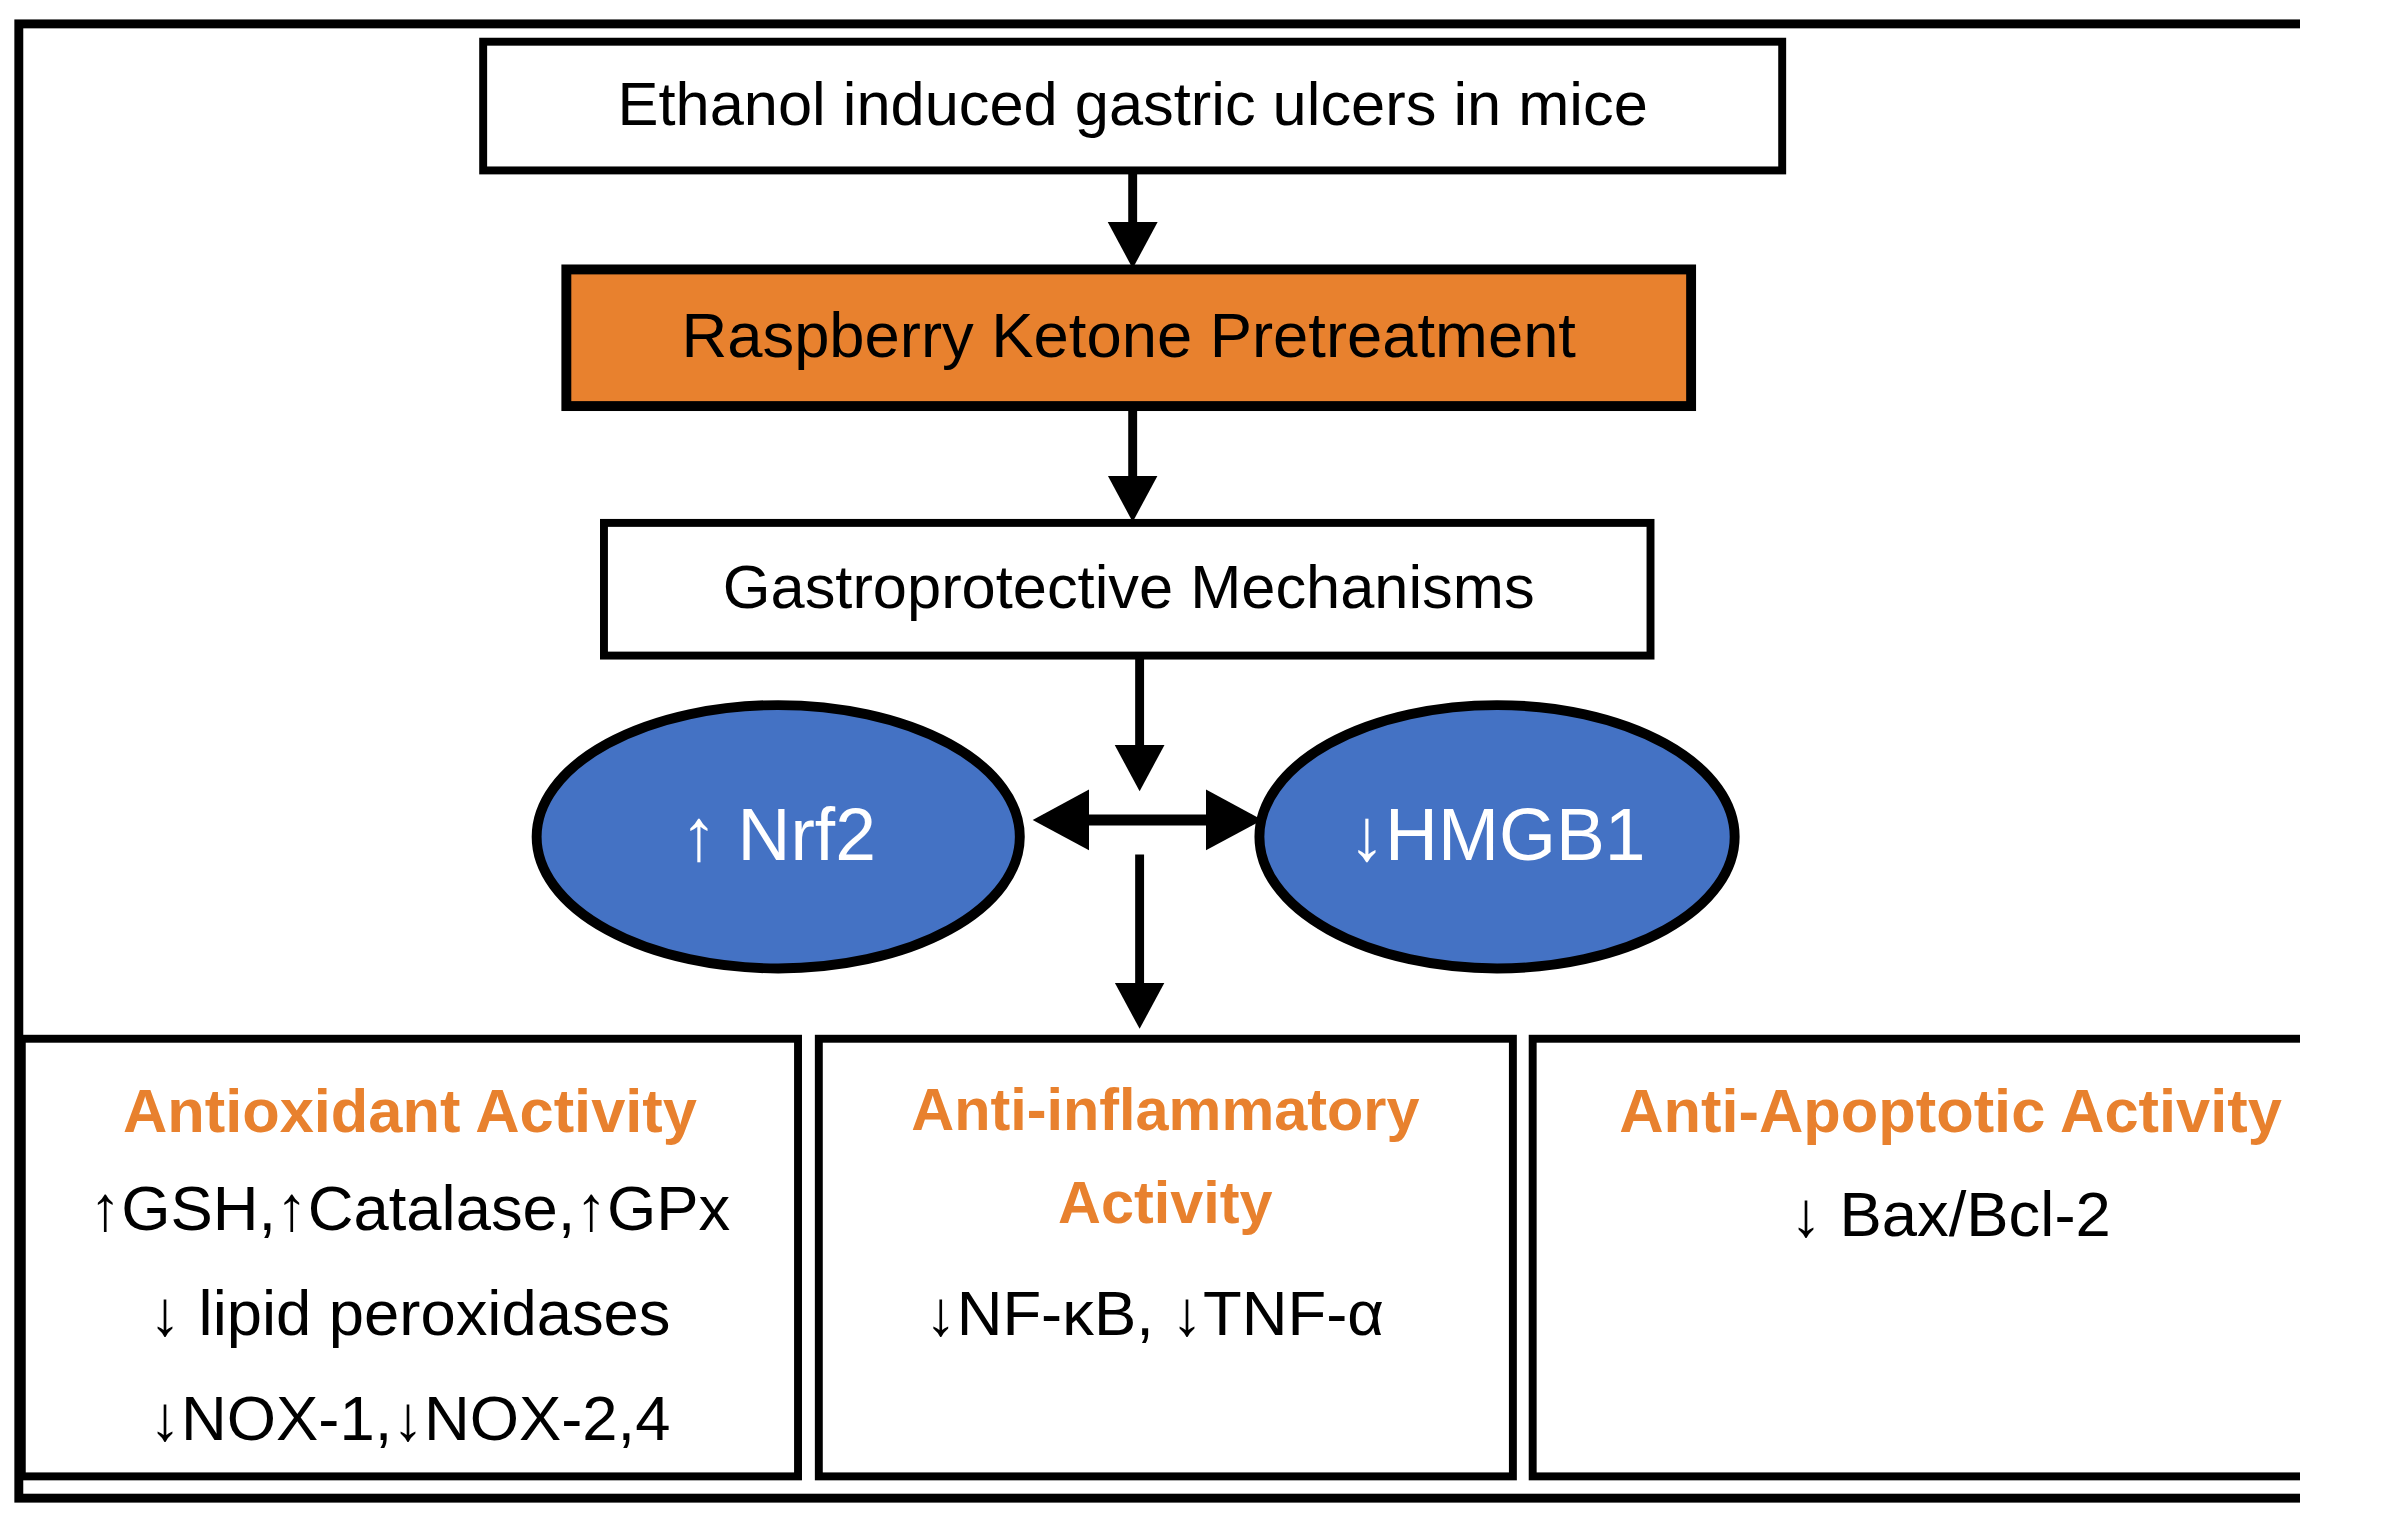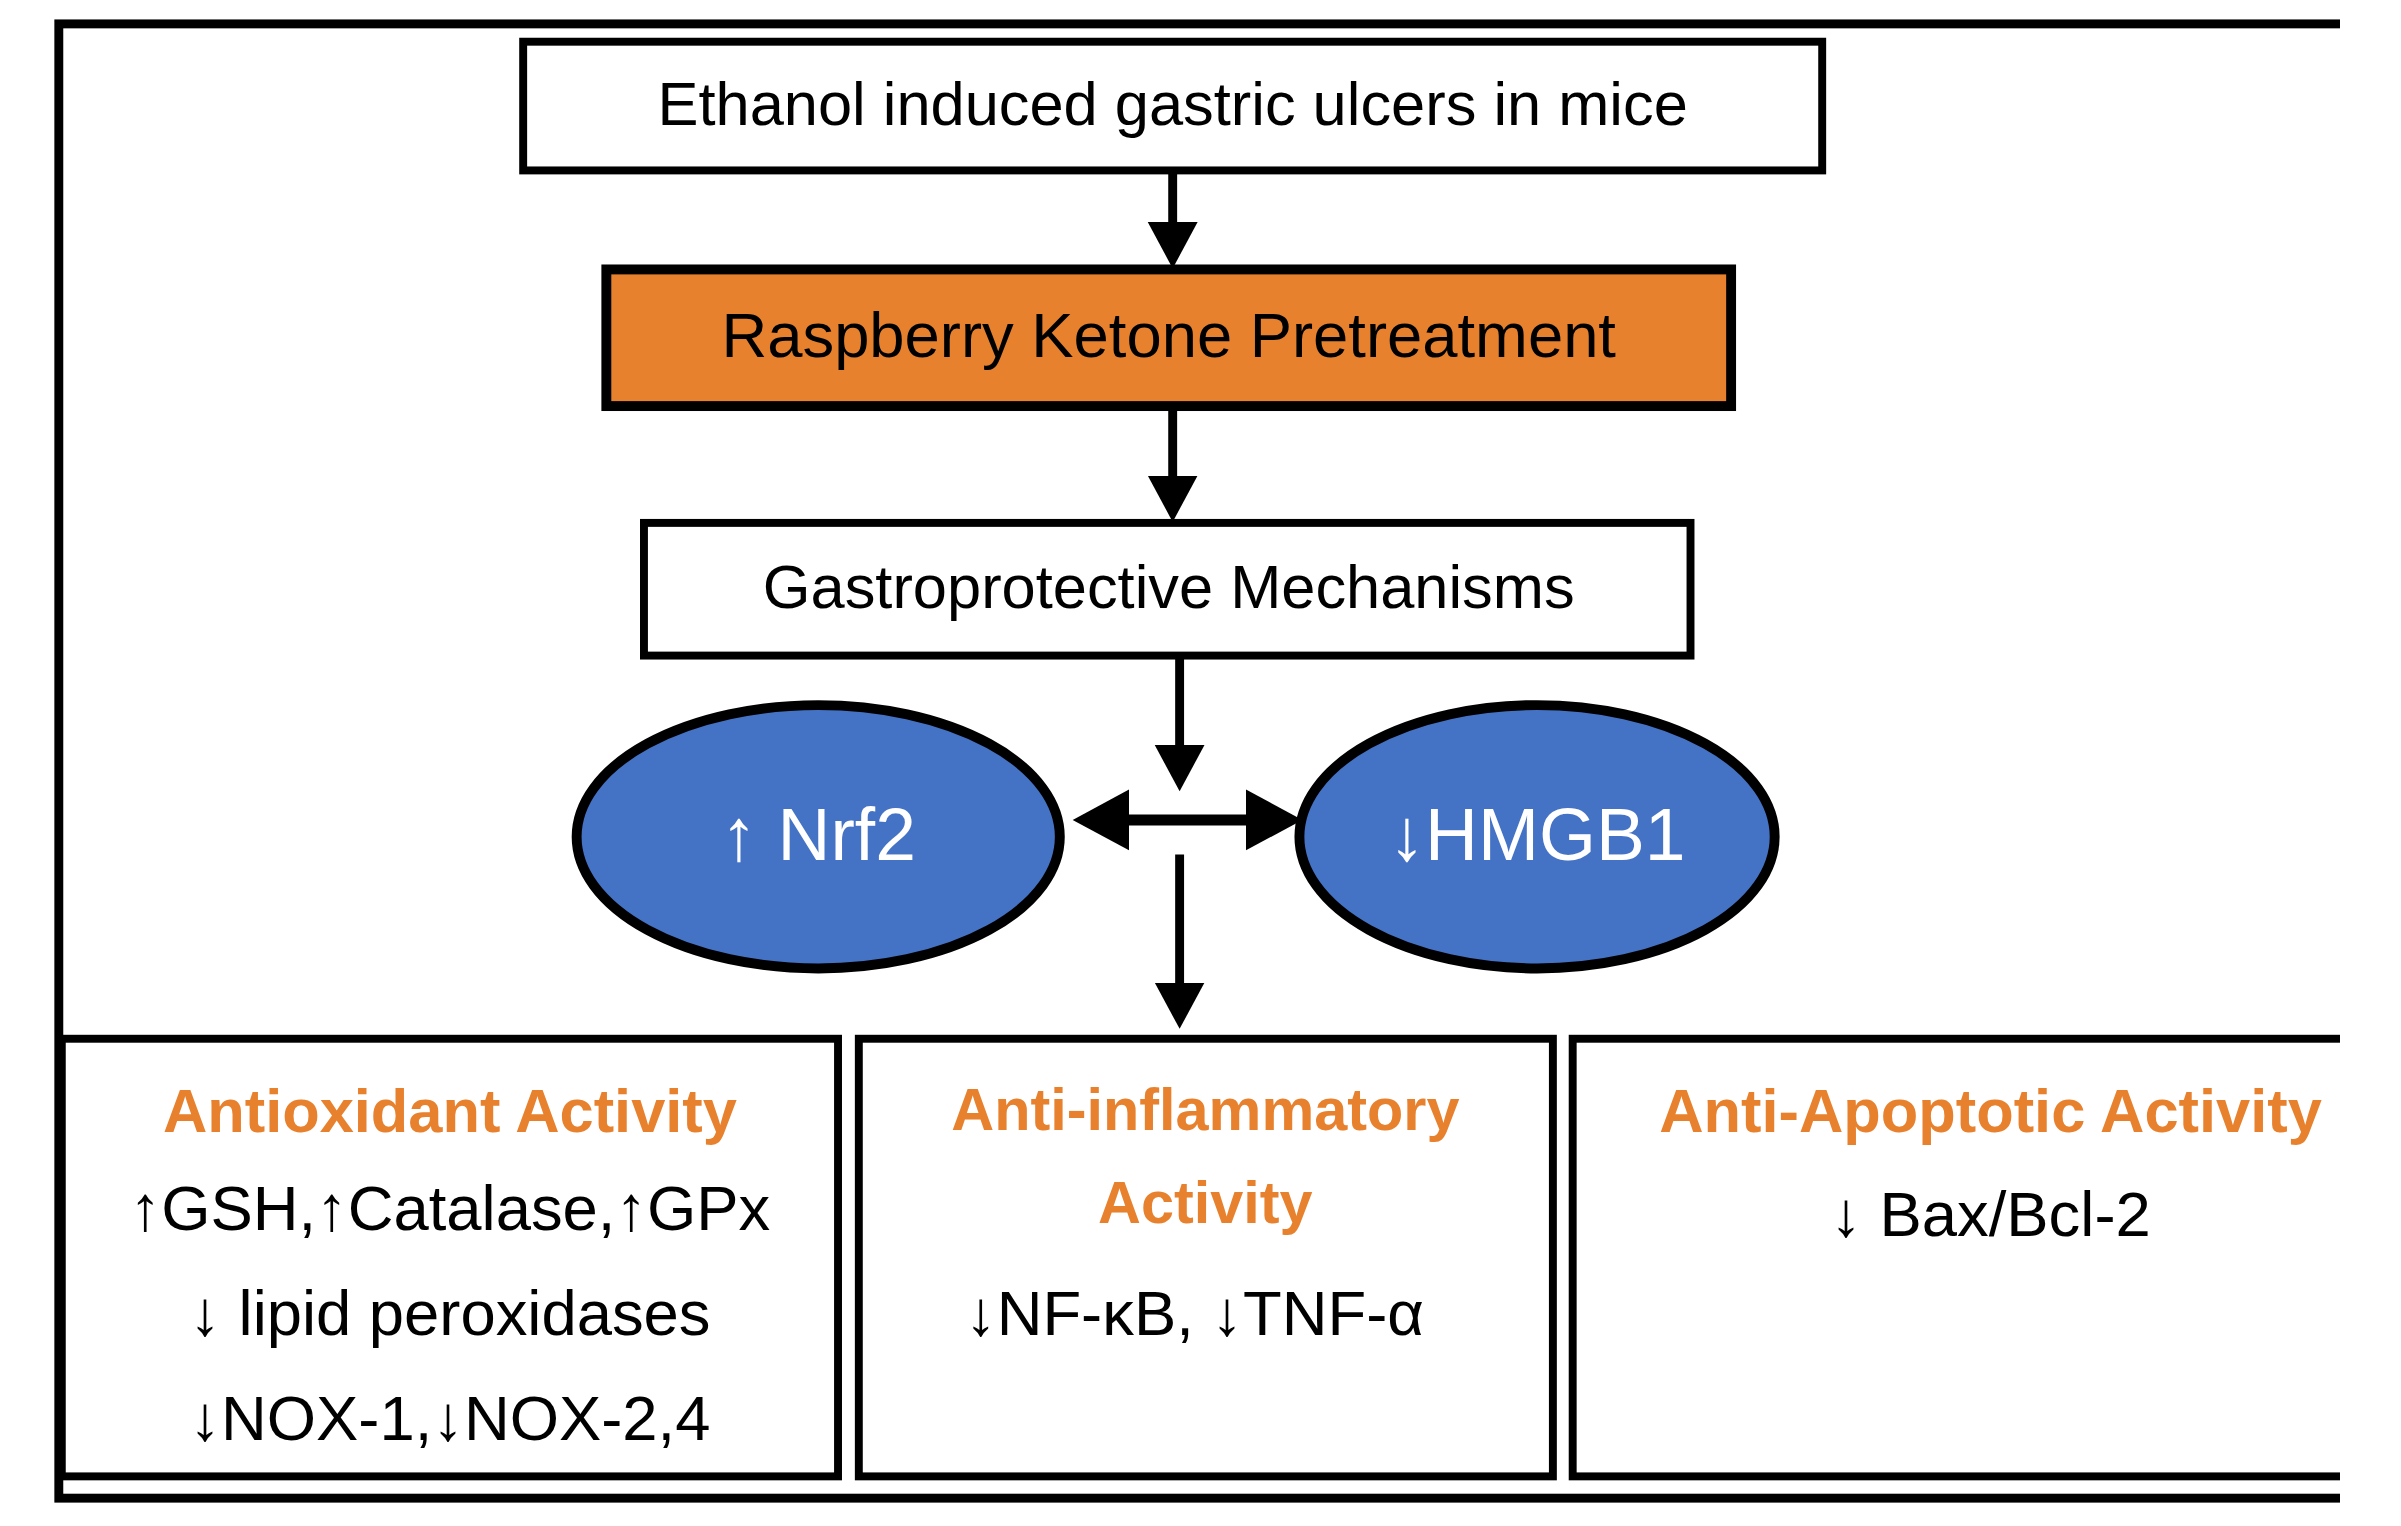"Ethanol induced gastric ulcers in" #stage { margin-left: 40px -> none }
